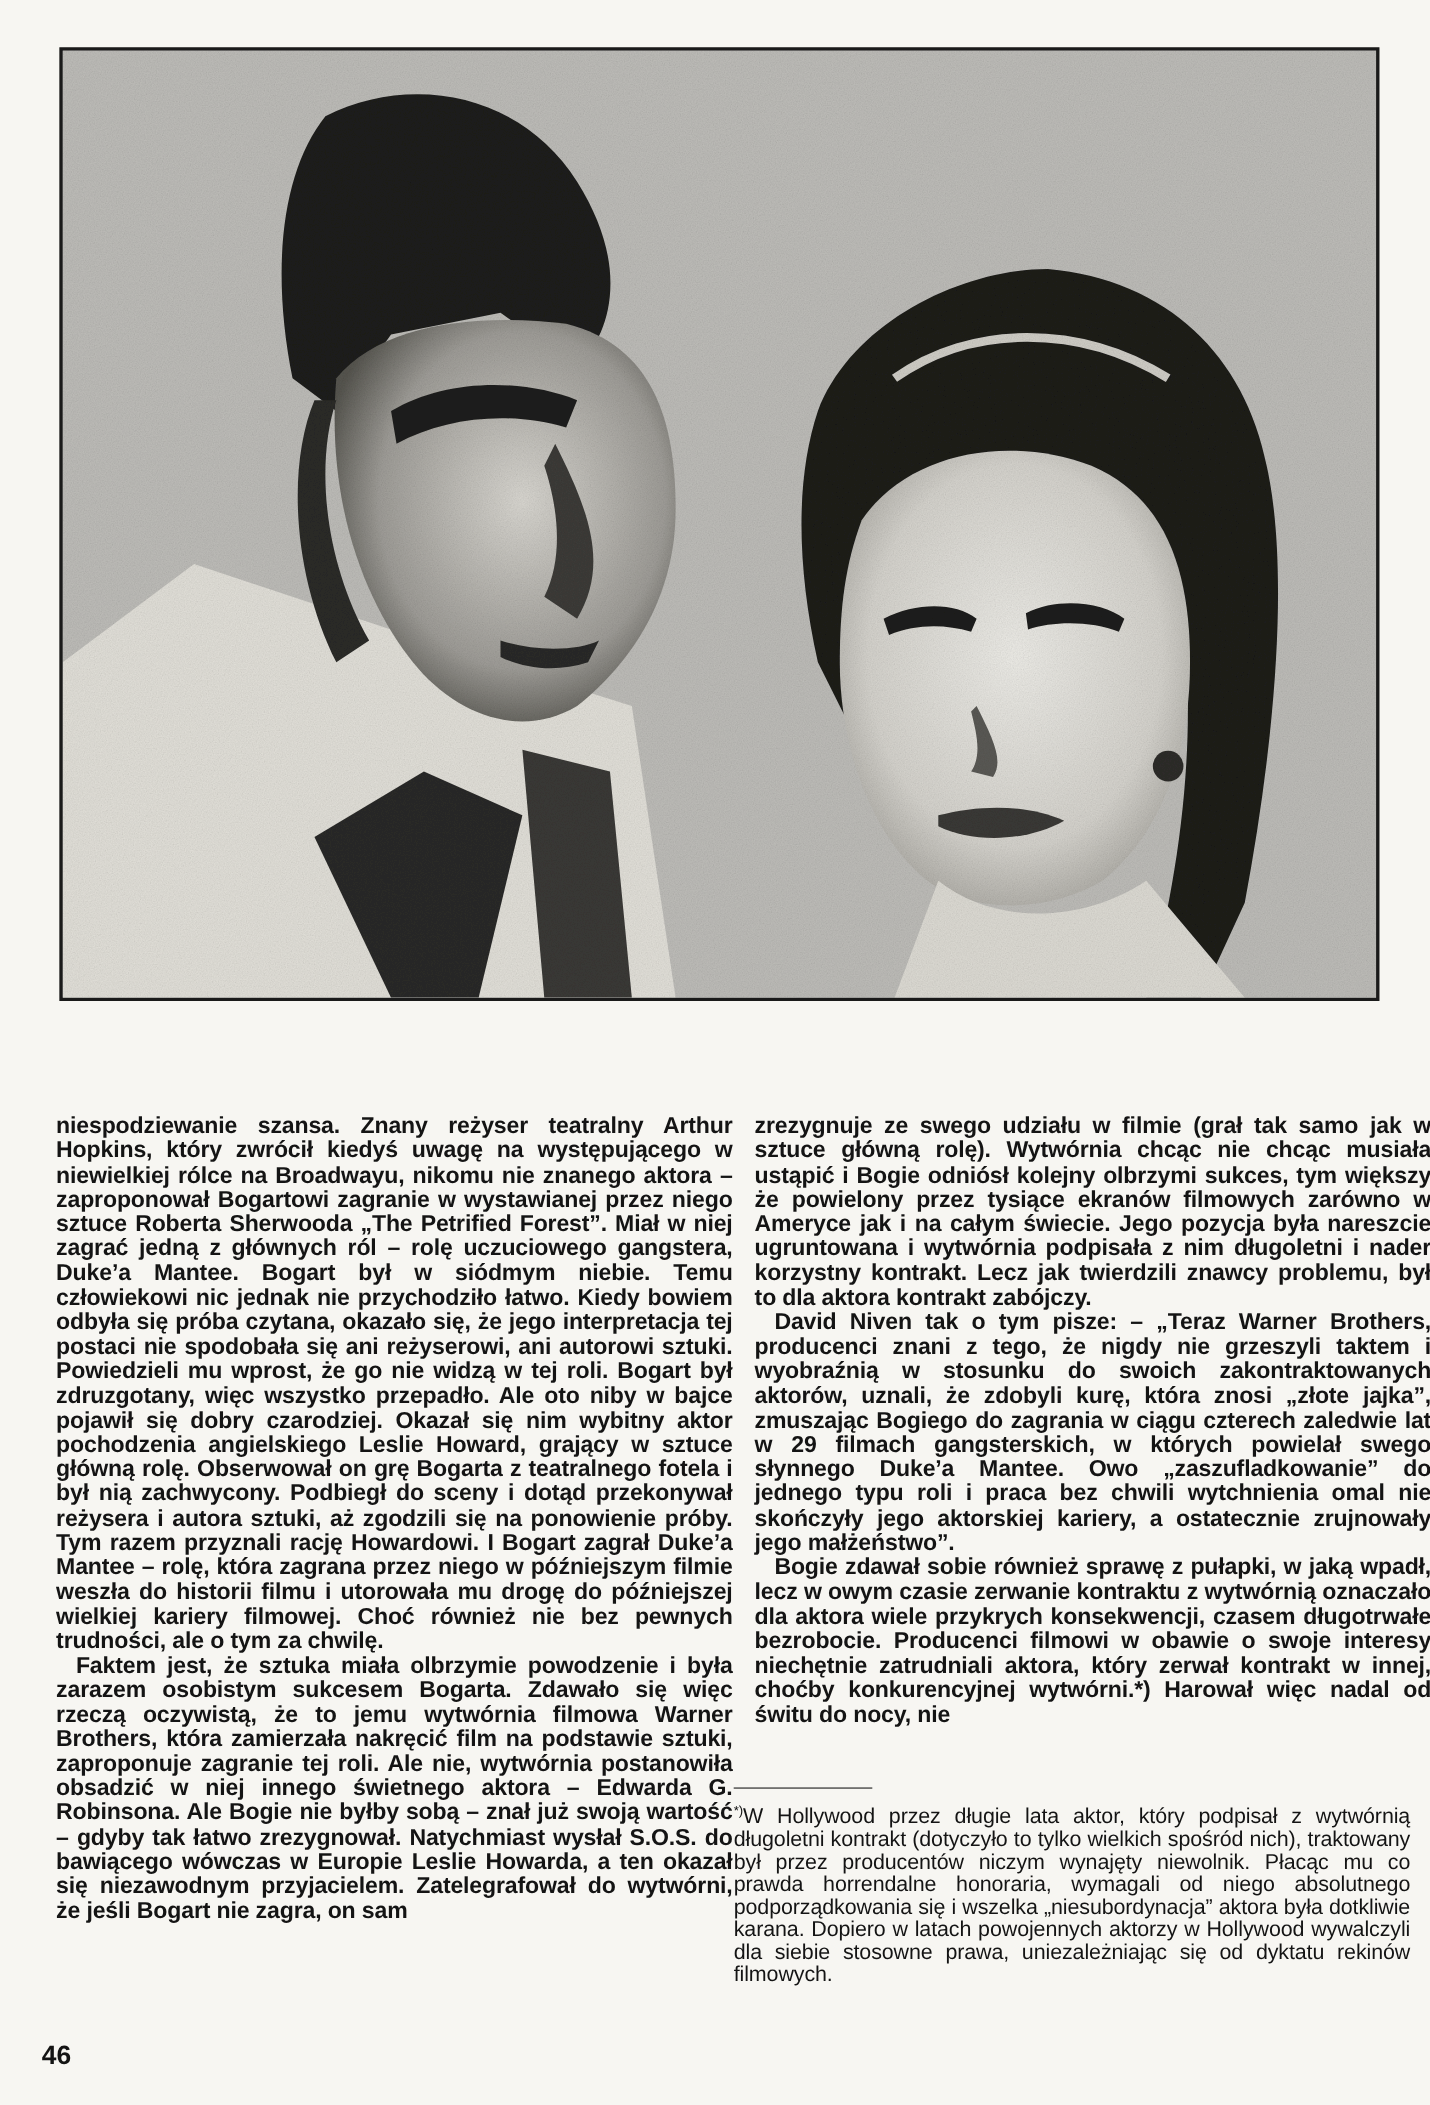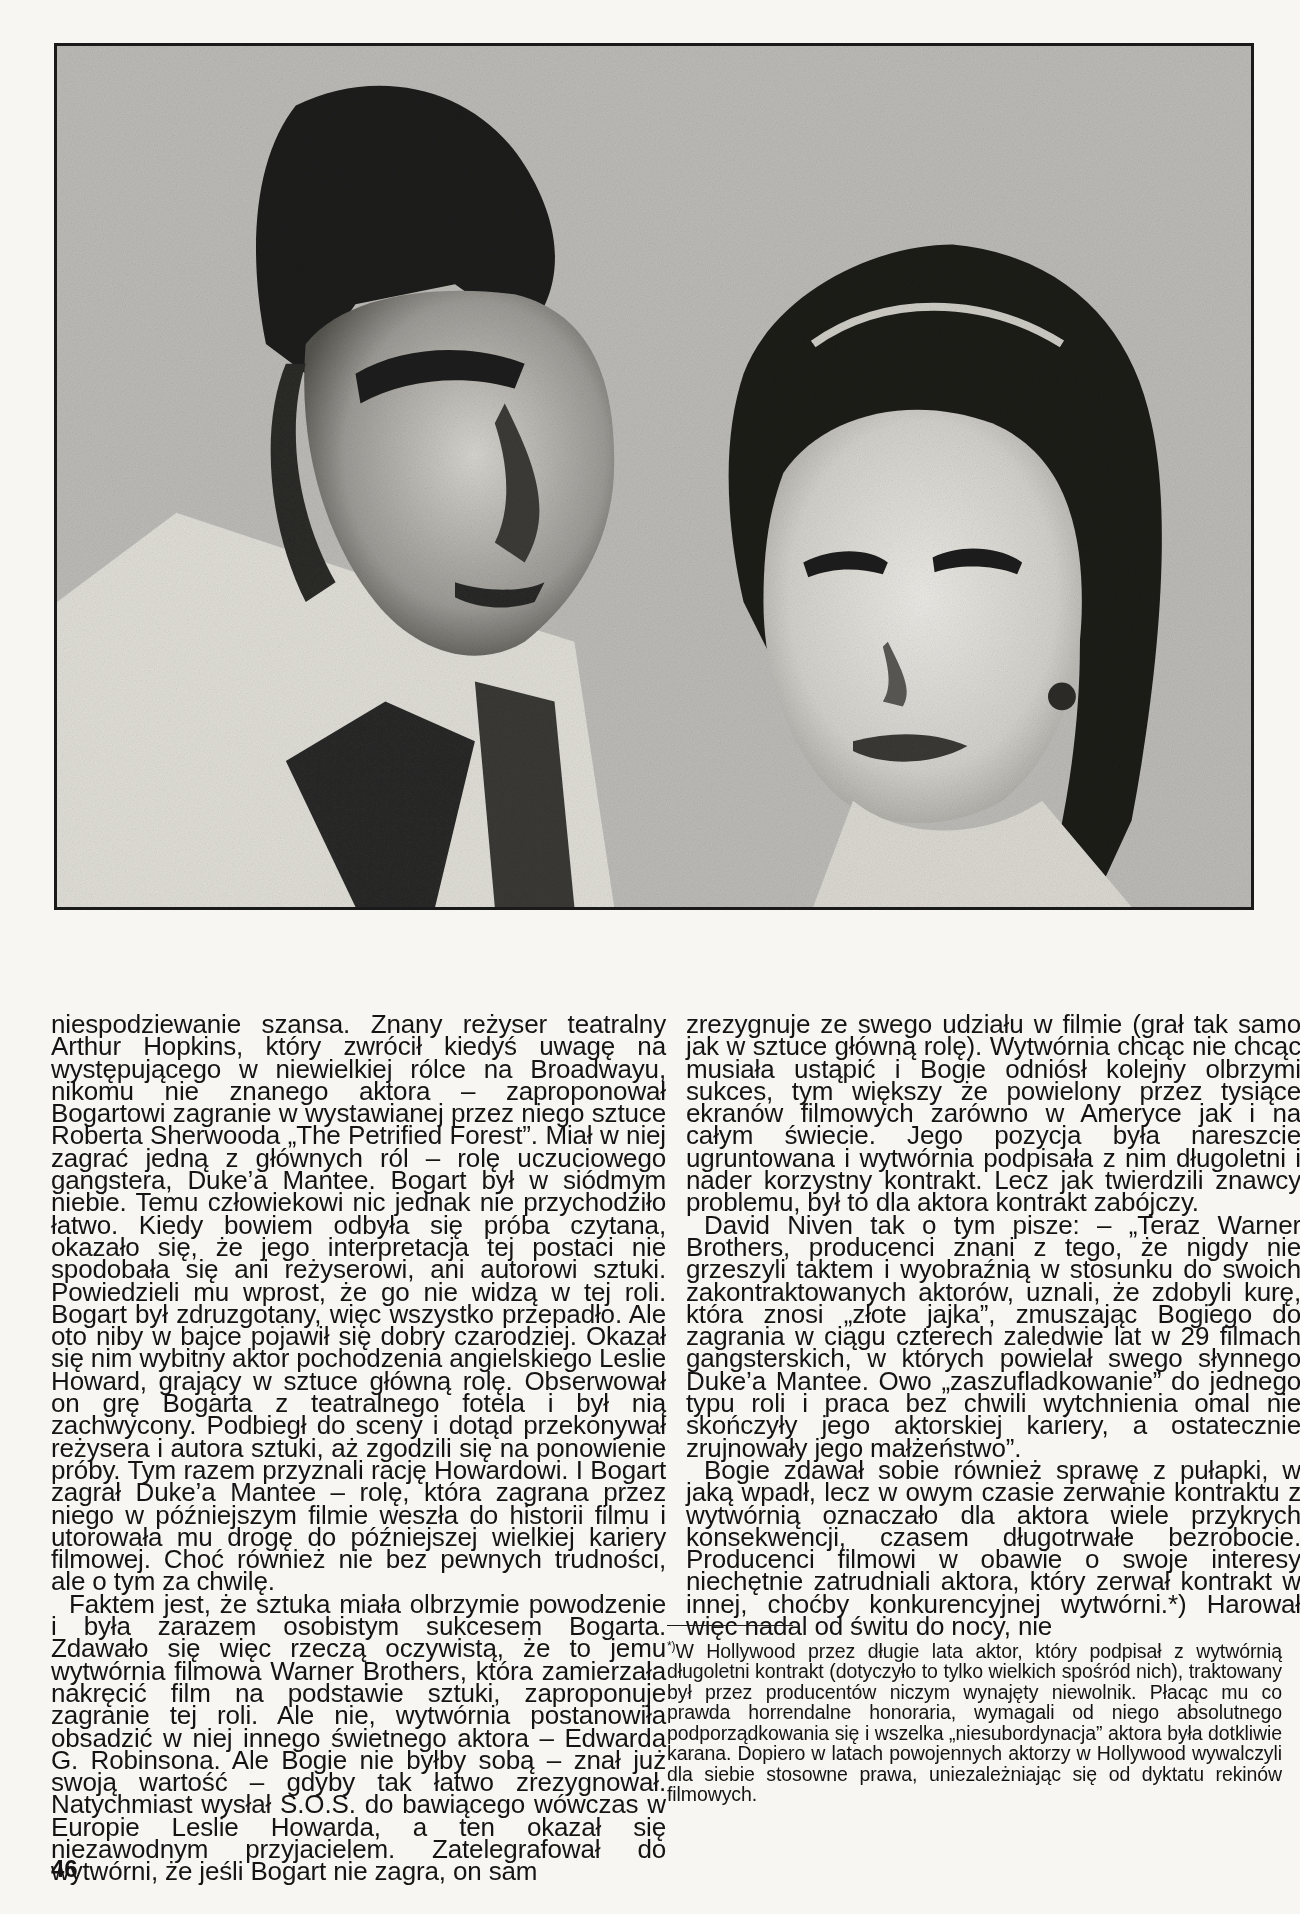"niespodziewanie szansa. Znany reżyser" .col { font-size: 26px -> 21px; font-weight: none -> bold }
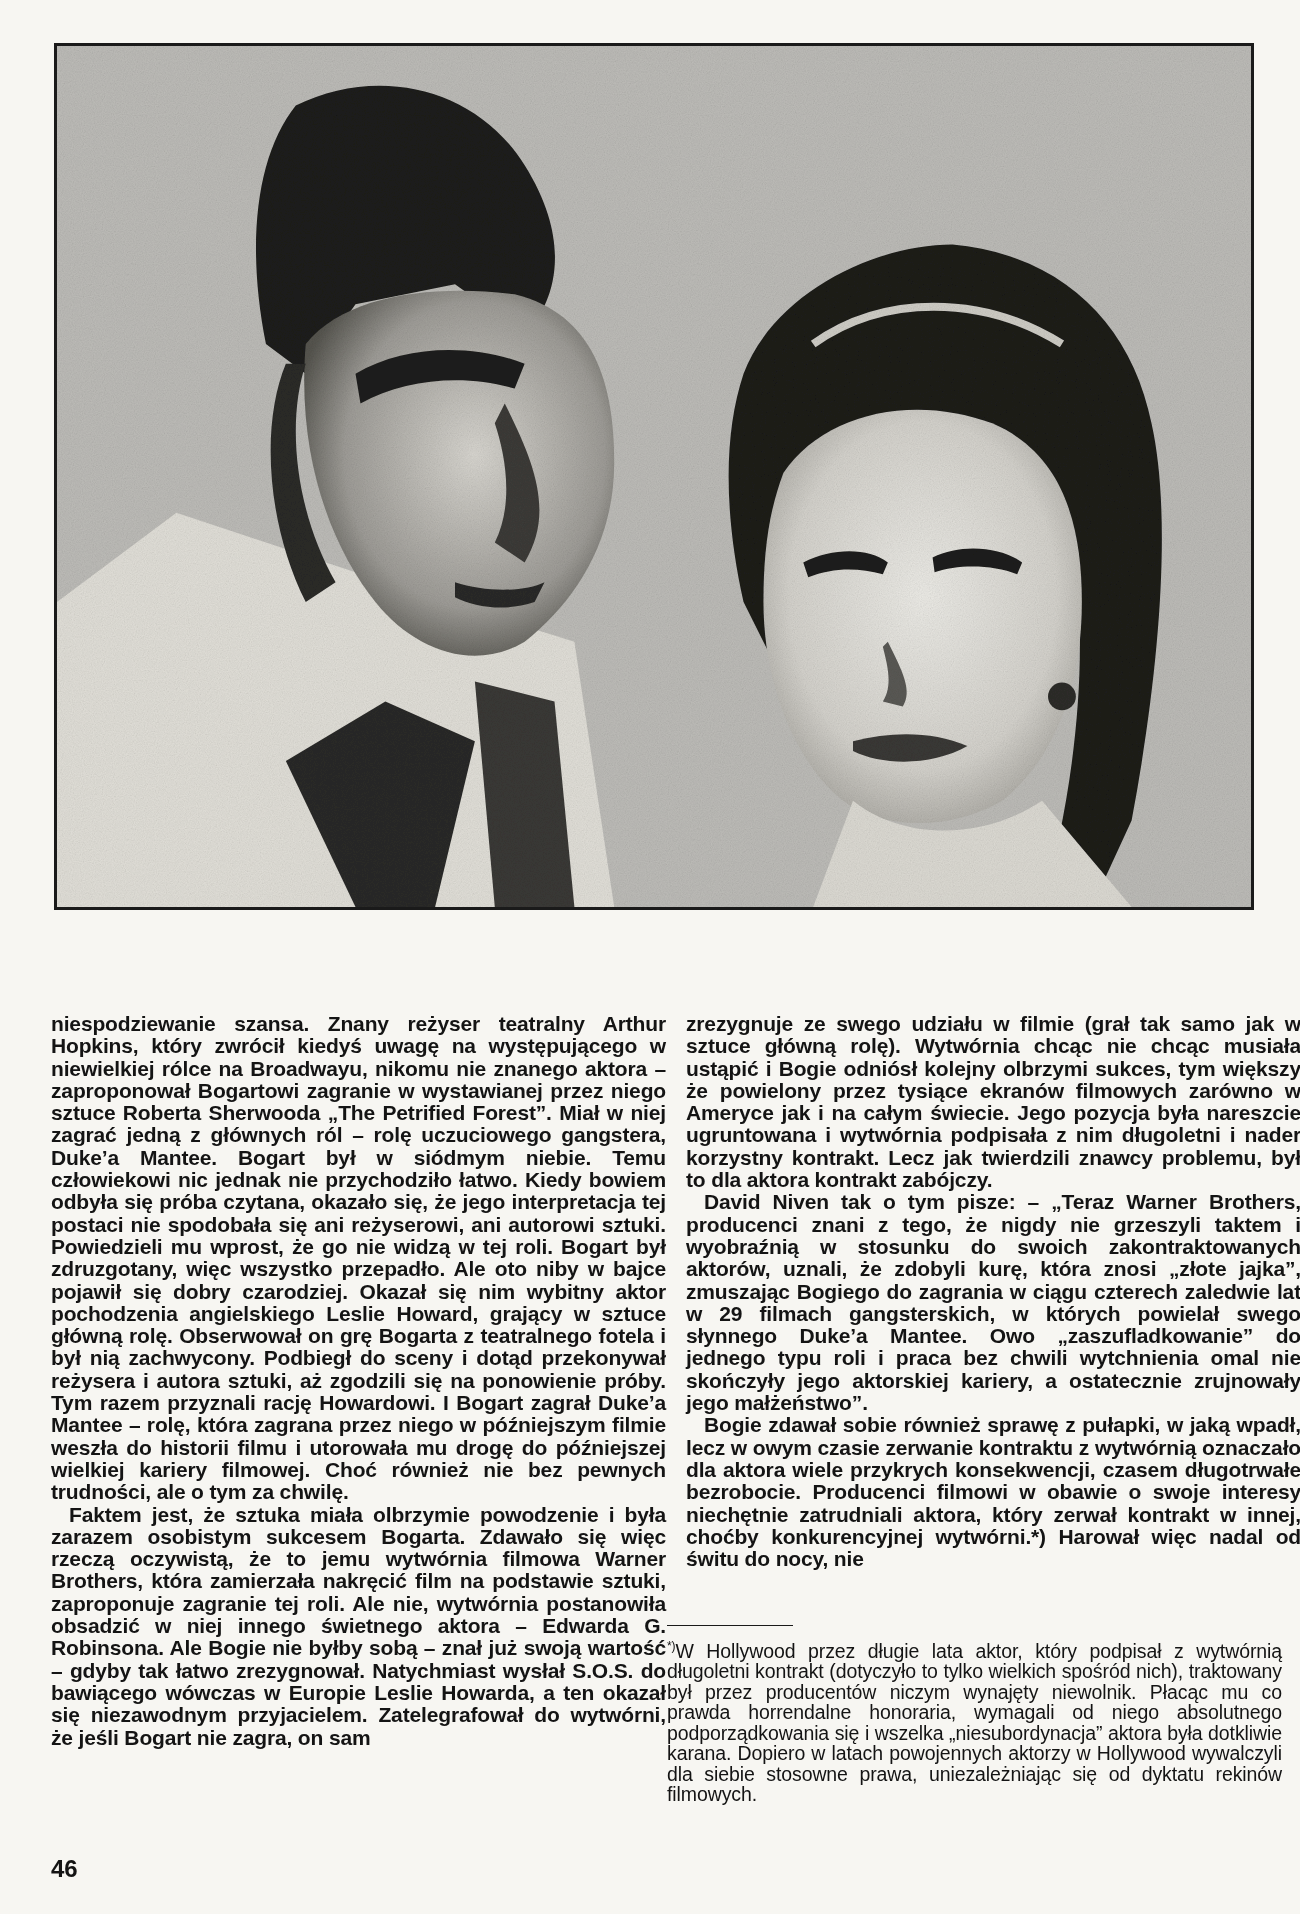"46" .page-number { left: 51px -> 38px }
